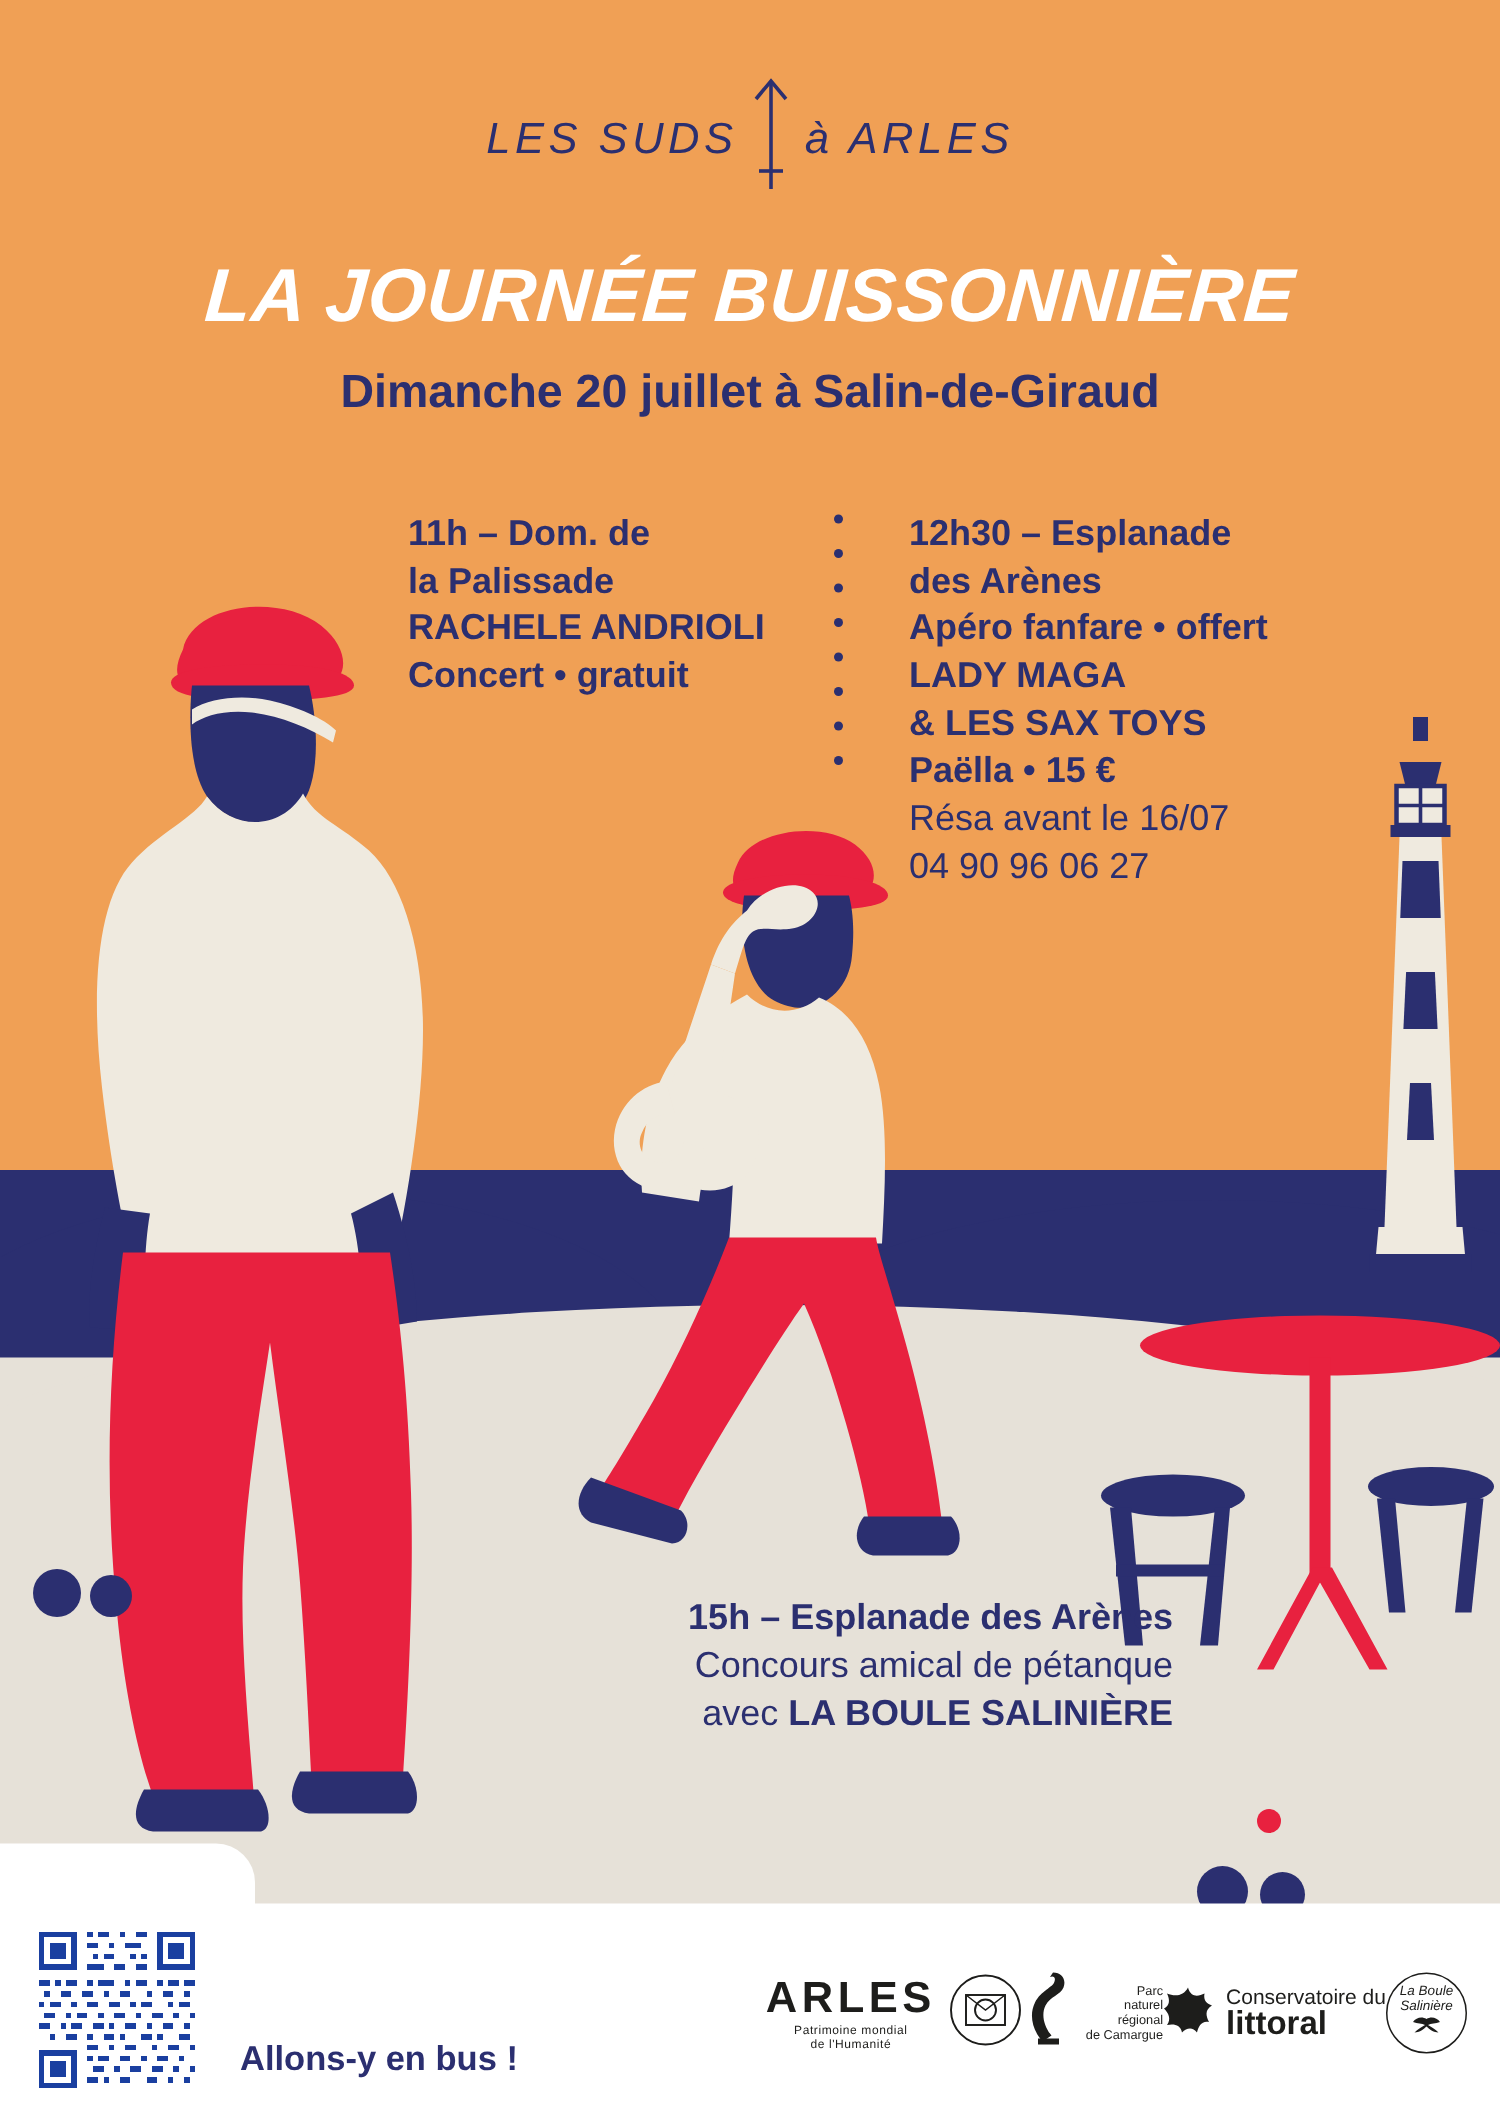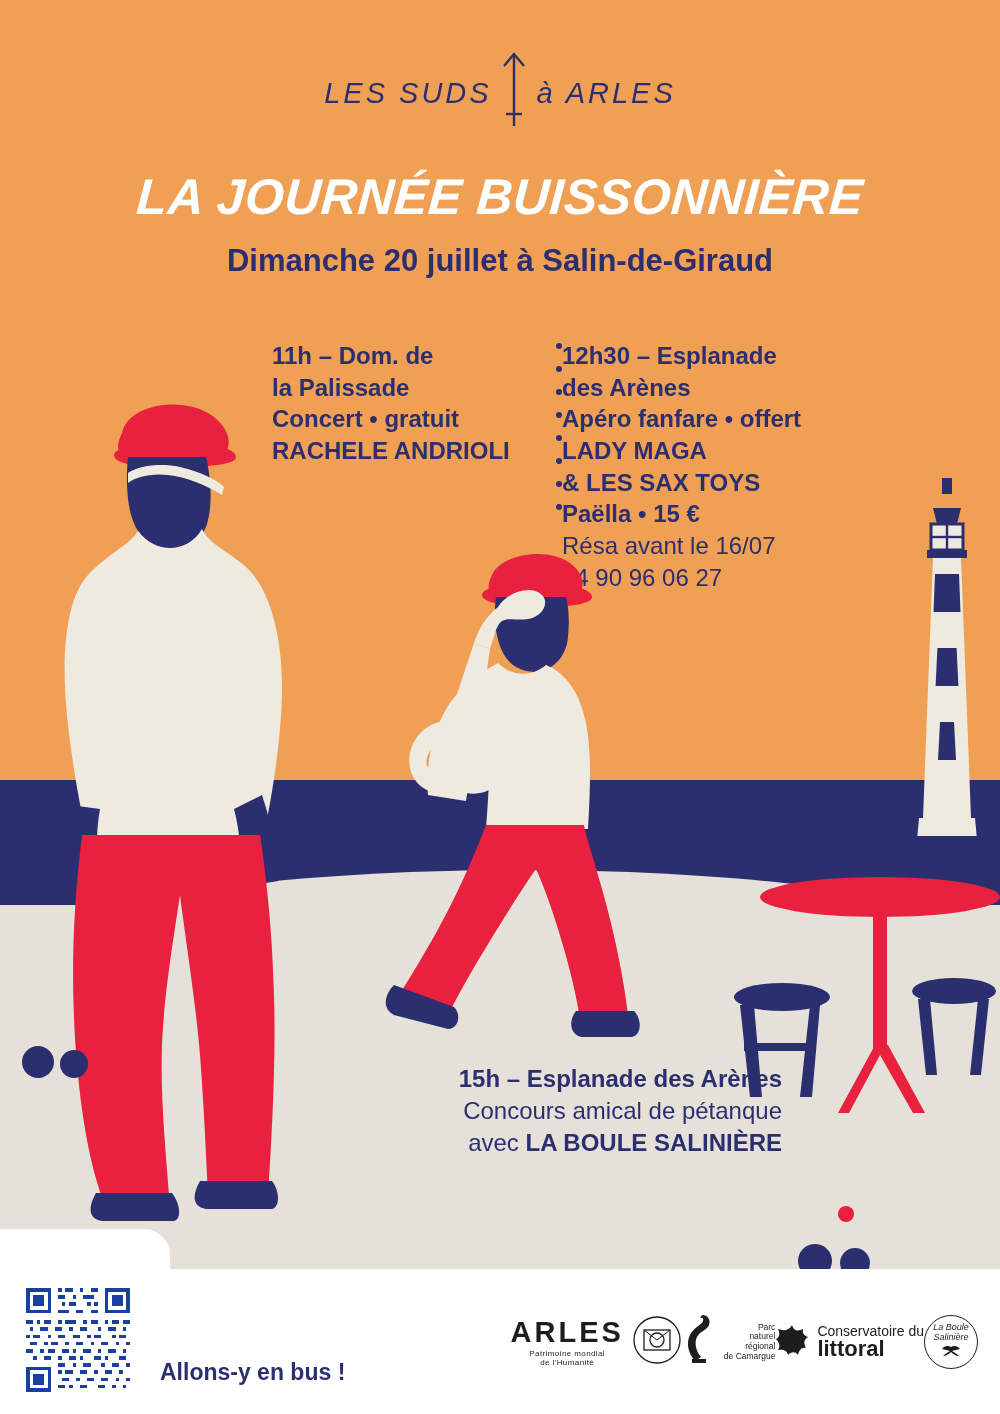"12h30 – Esplanade" .prog-right { left: 562px -> 606px }
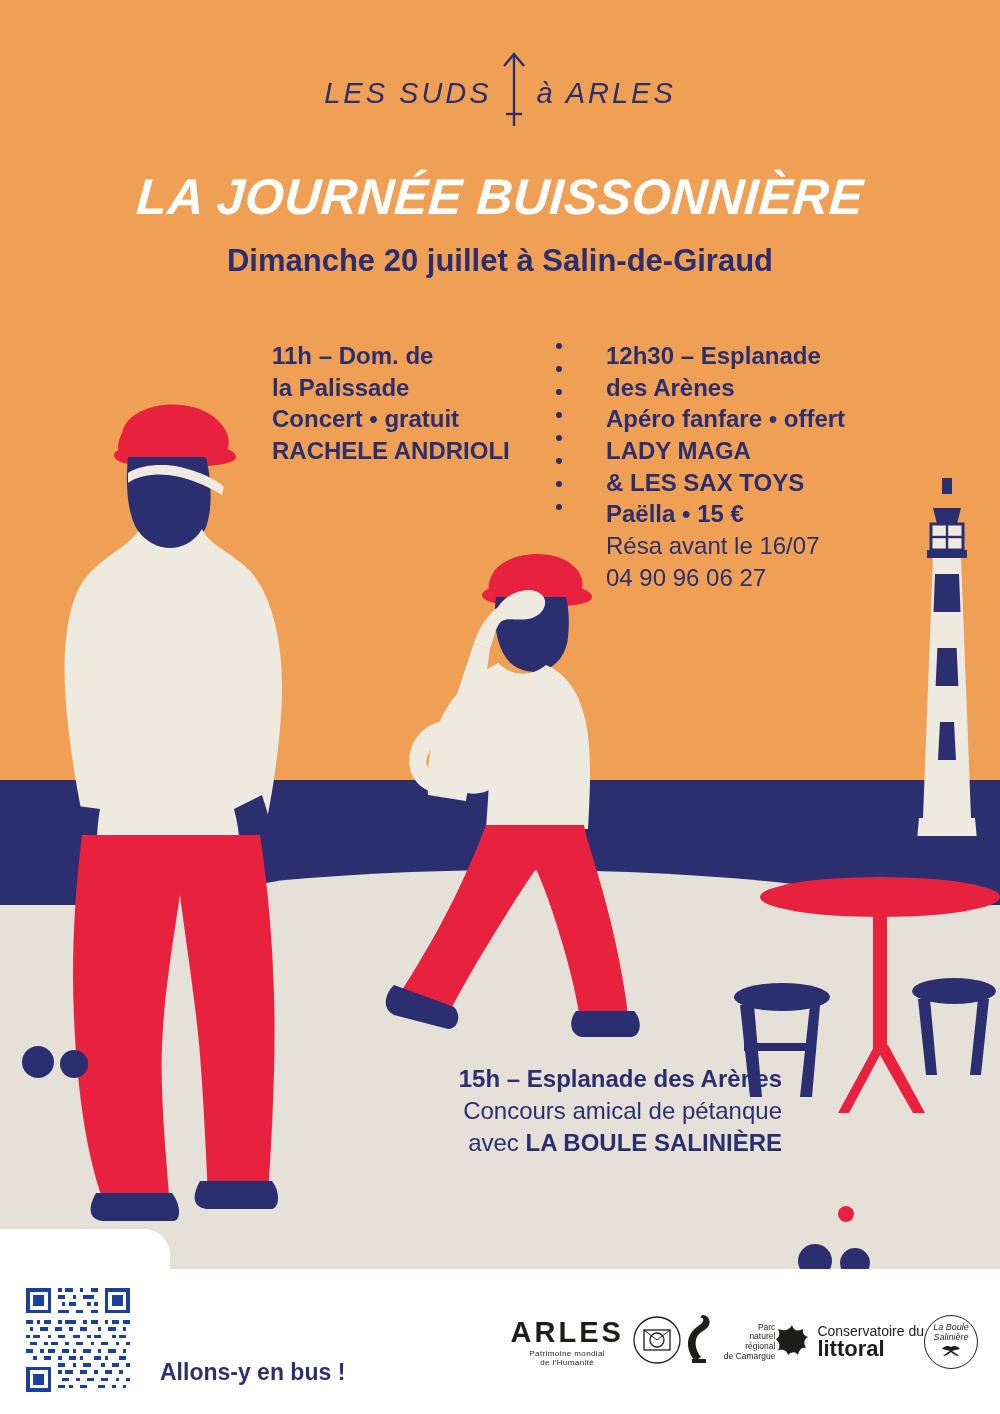"Concert • gratuit" div.b { order: before "RACHELE ANDRIOLI" -> after "RACHELE ANDRIOLI" }
